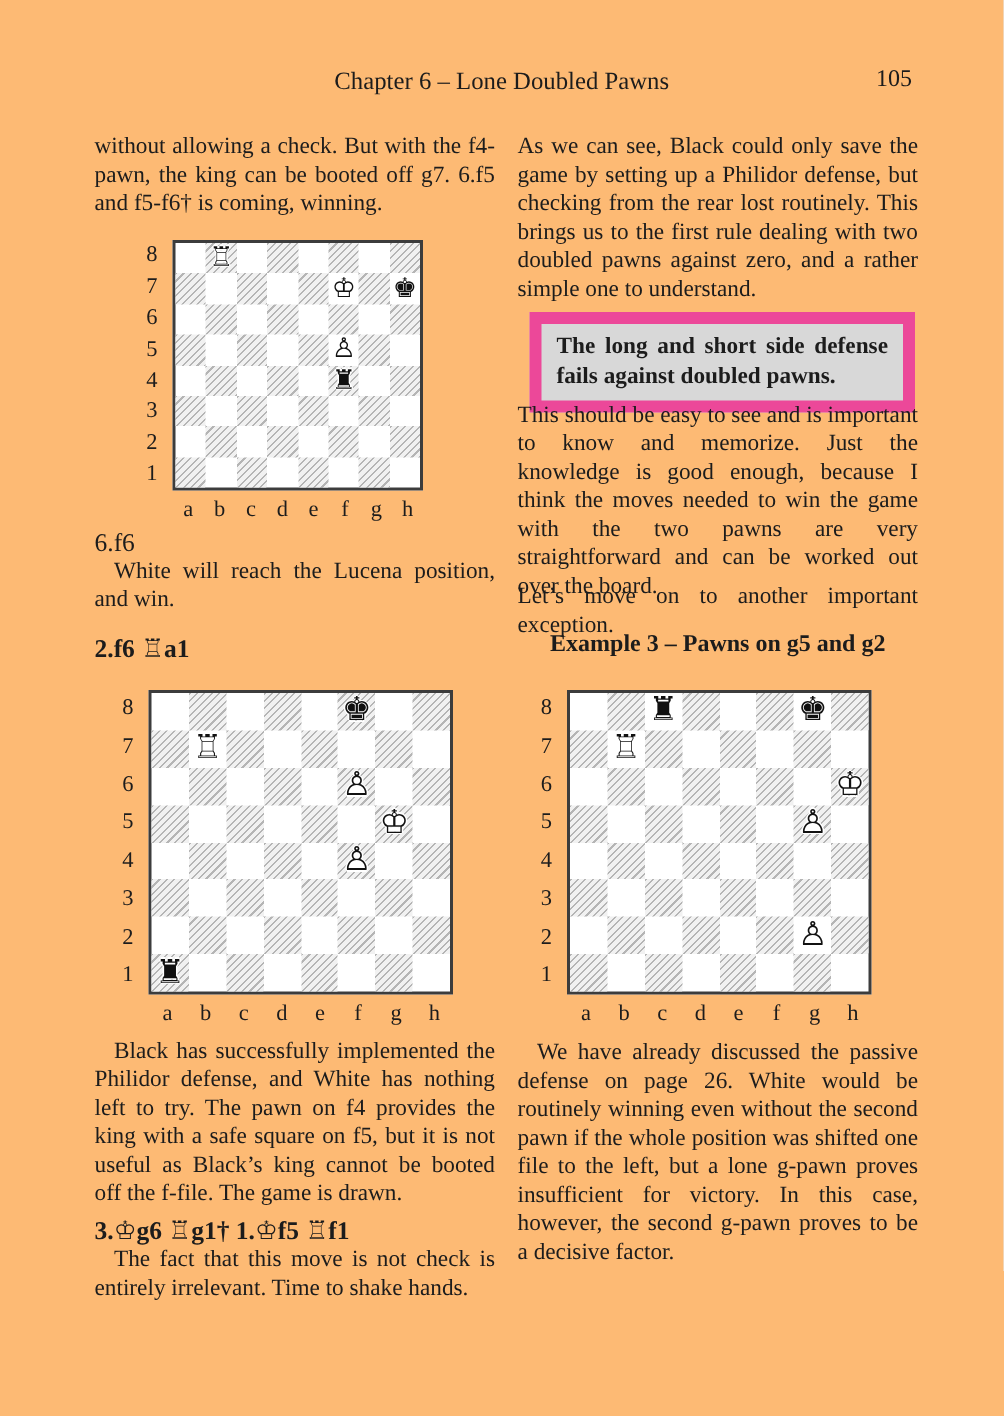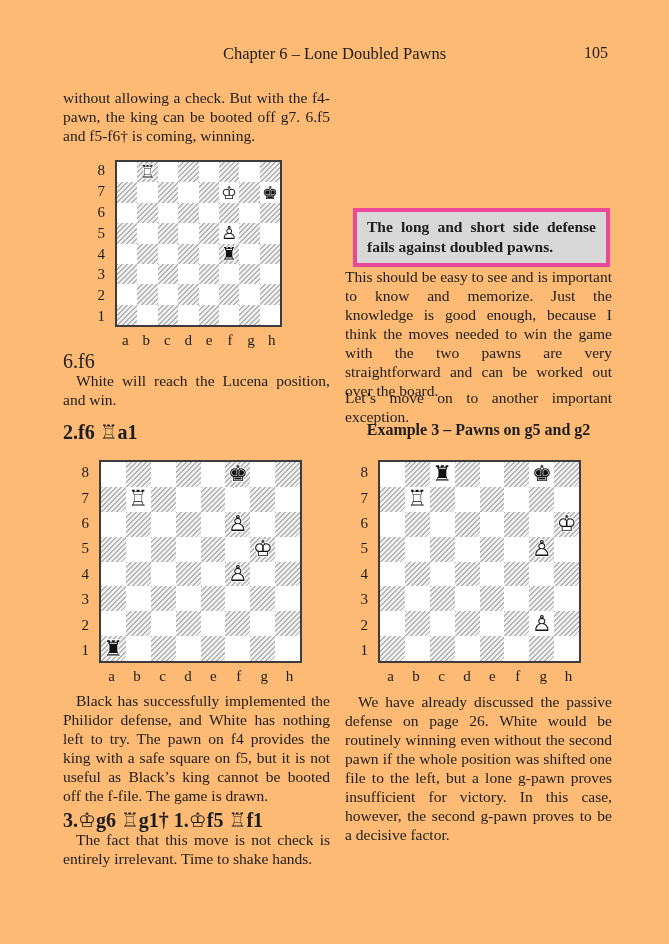"As we can see, Black" div.blk { html: none -> <div> <p>As we can see, Black could only save the game by setting up a Philidor defense, but checking from the rear lost routinely. This brings us to the first rule dealing with two doubled pawns against zero, and a rather simple one to understand.</p> </div> }
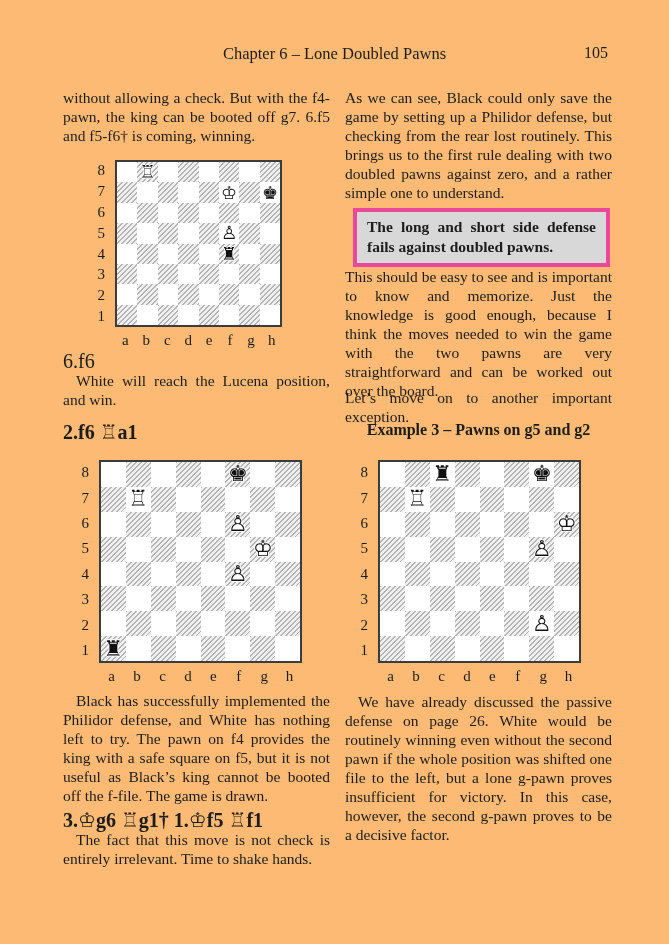"The long and short side" .rule-box { border: 4px solid #ec4899 -> 8px solid #ec4899 }
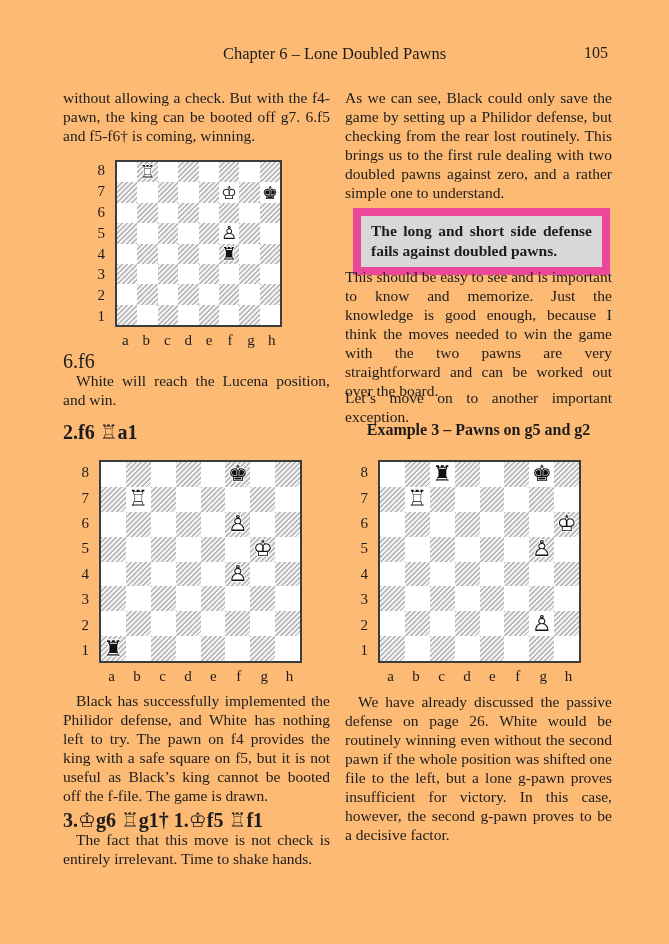"6.f6" .move-line { font-size: 20px -> 17px }
